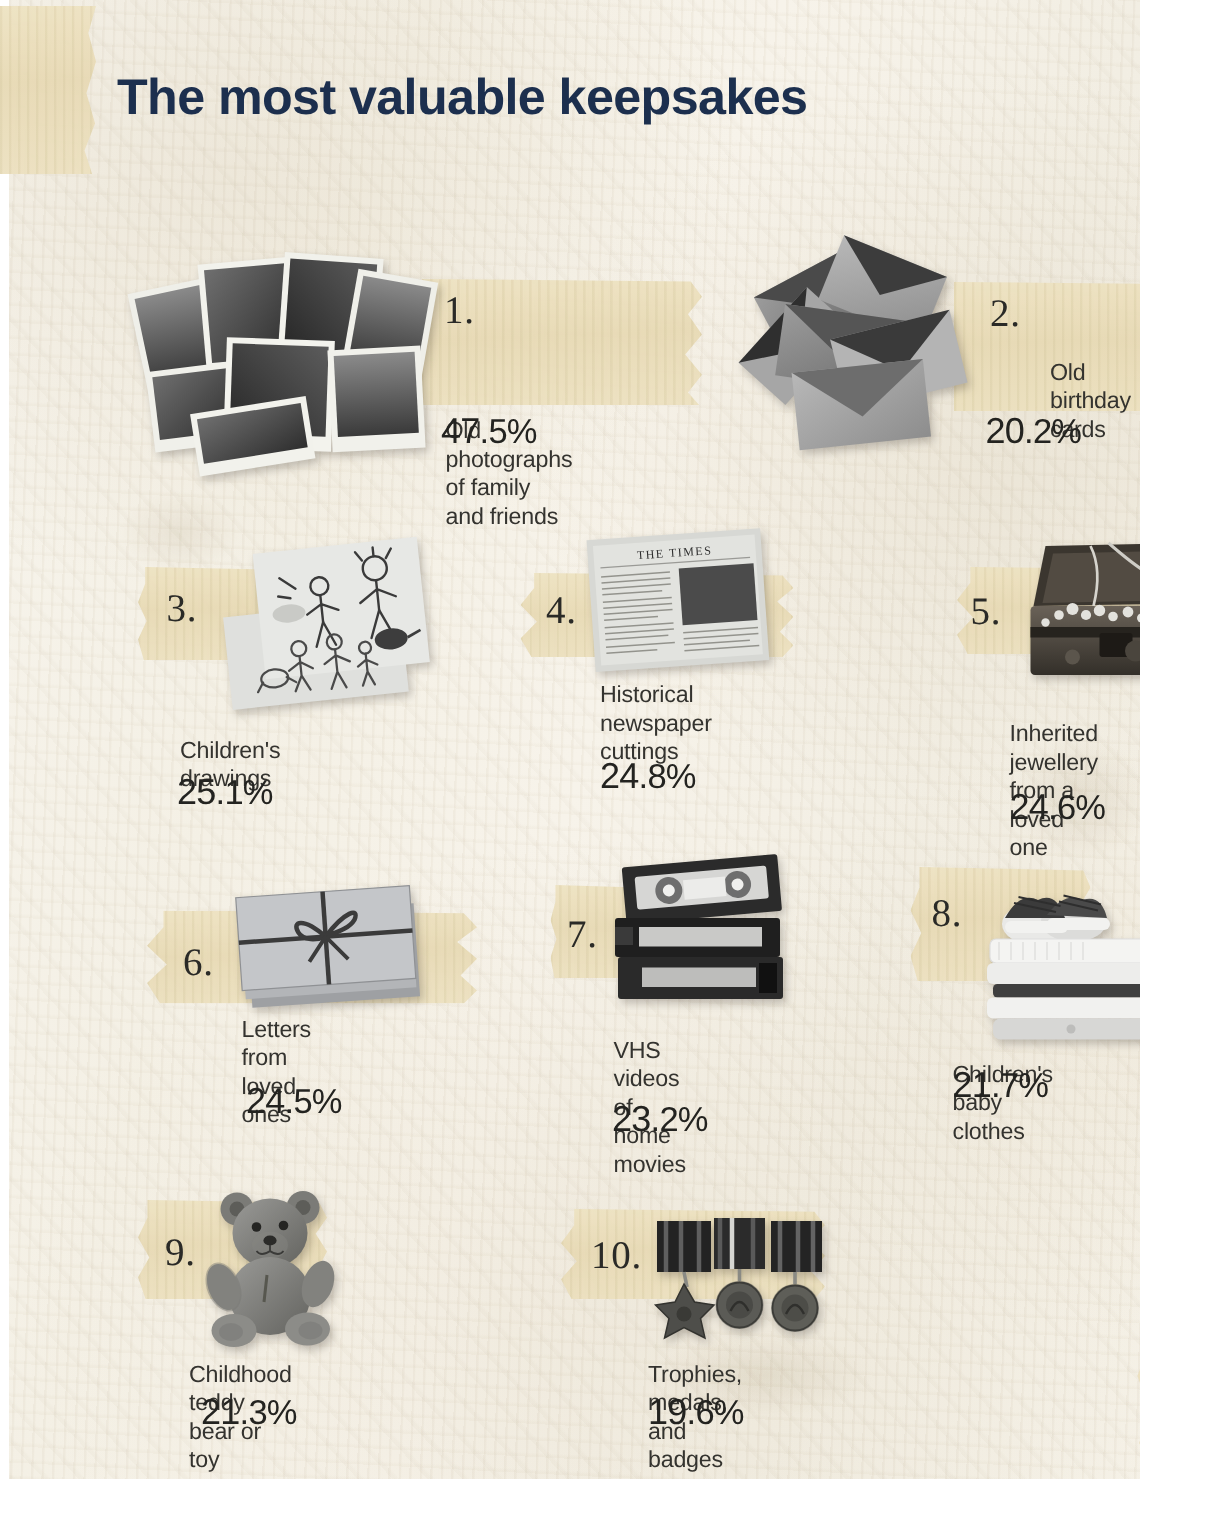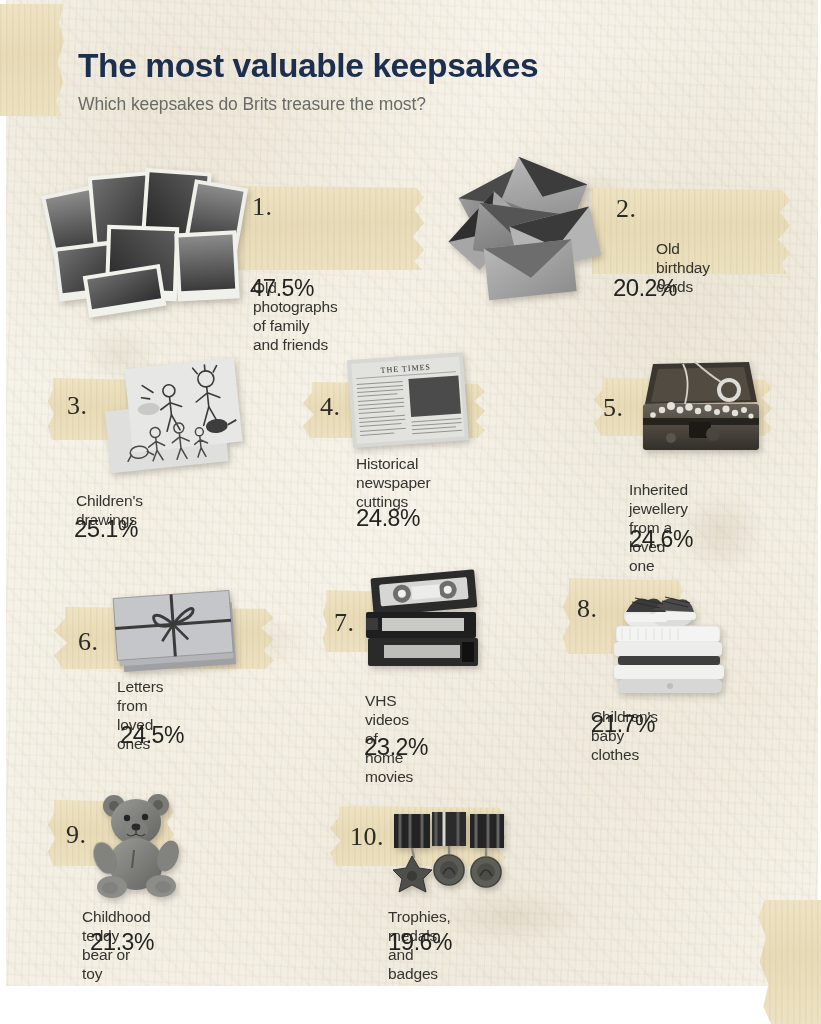"The most valuable keepsakes" #poster { padding-left: none -> 44px; width: 821px -> 760px }
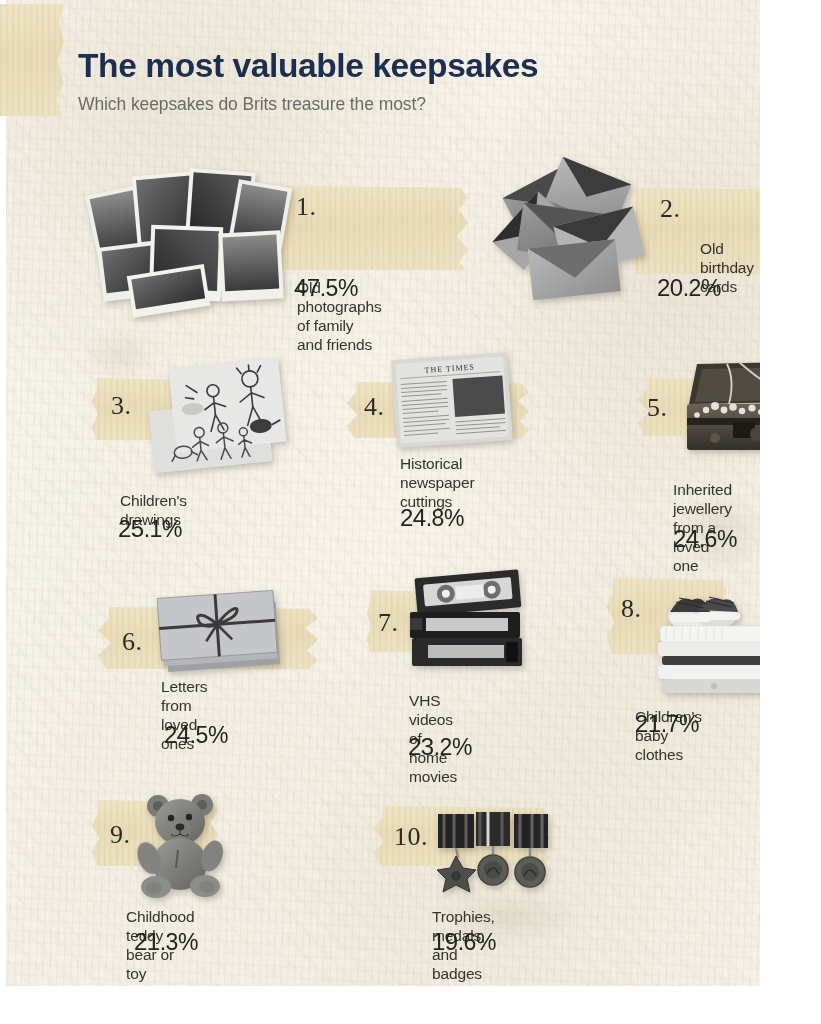"Which keepsakes do Brits treasure" div.sub { html: <div>Which keepsakes do Brits treasure the most?</div> -> none }
